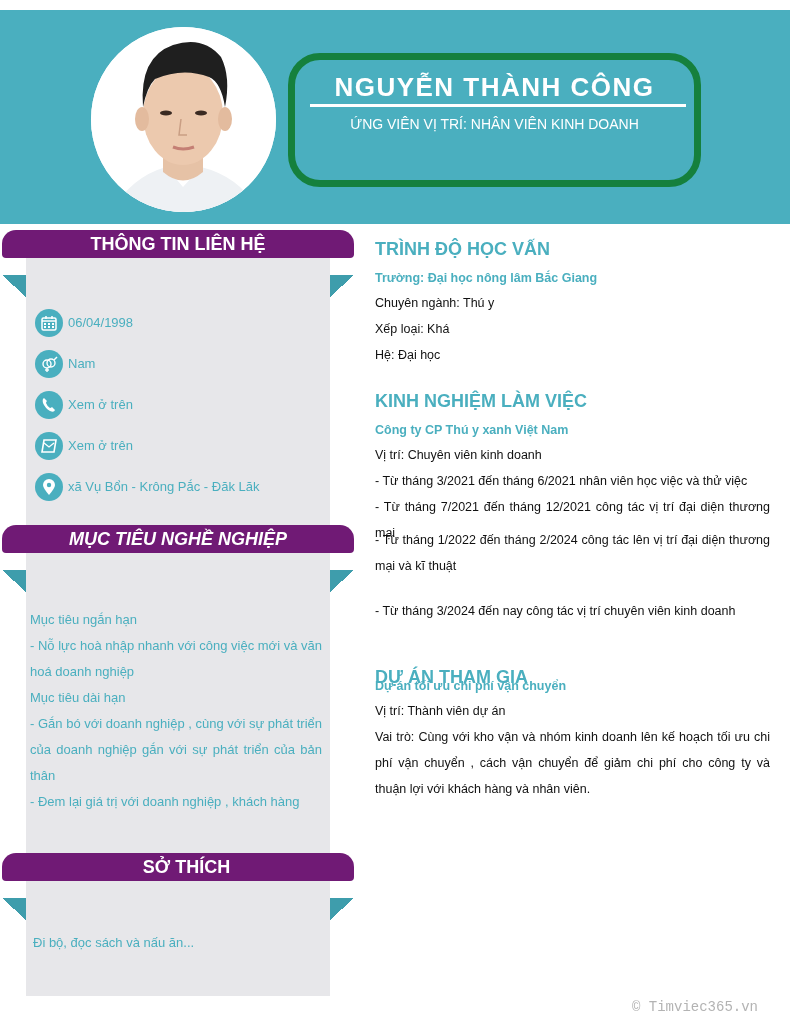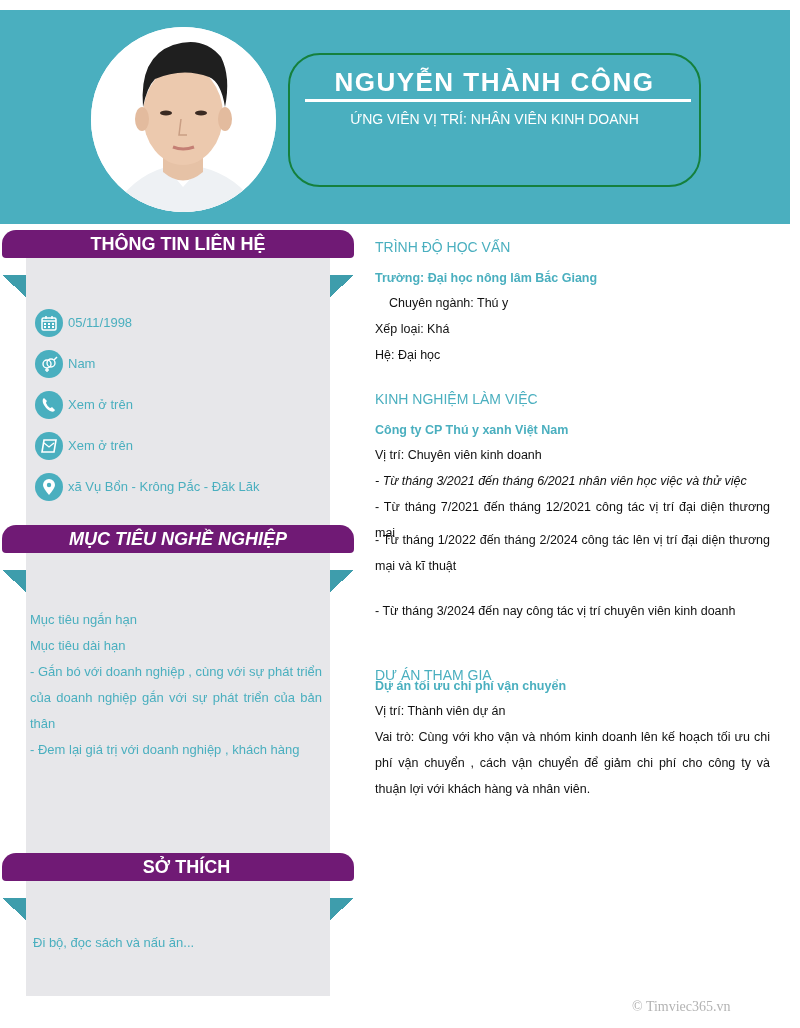"NGUYỄN THÀNH CÔNG" .name-box { border: 2px solid #15803d -> 7px solid #15803d }
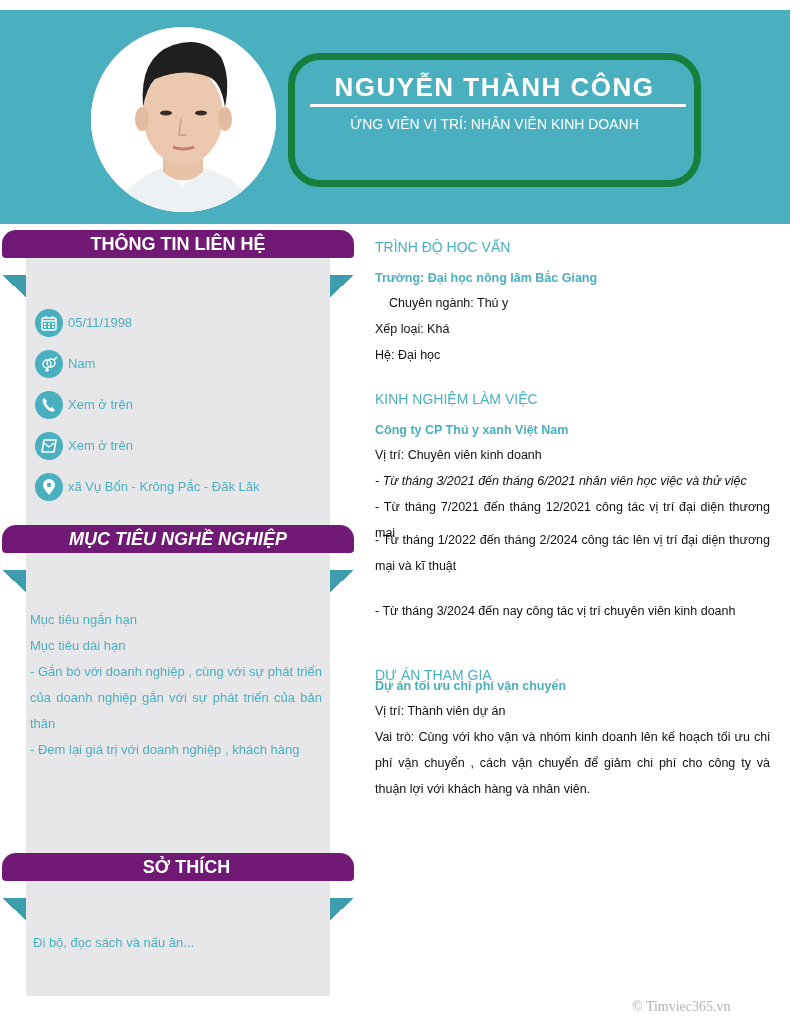"TRÌNH ĐỘ HỌC VẤN" .sec-title { font-size: 14px -> 18px; font-weight: normal -> bold }
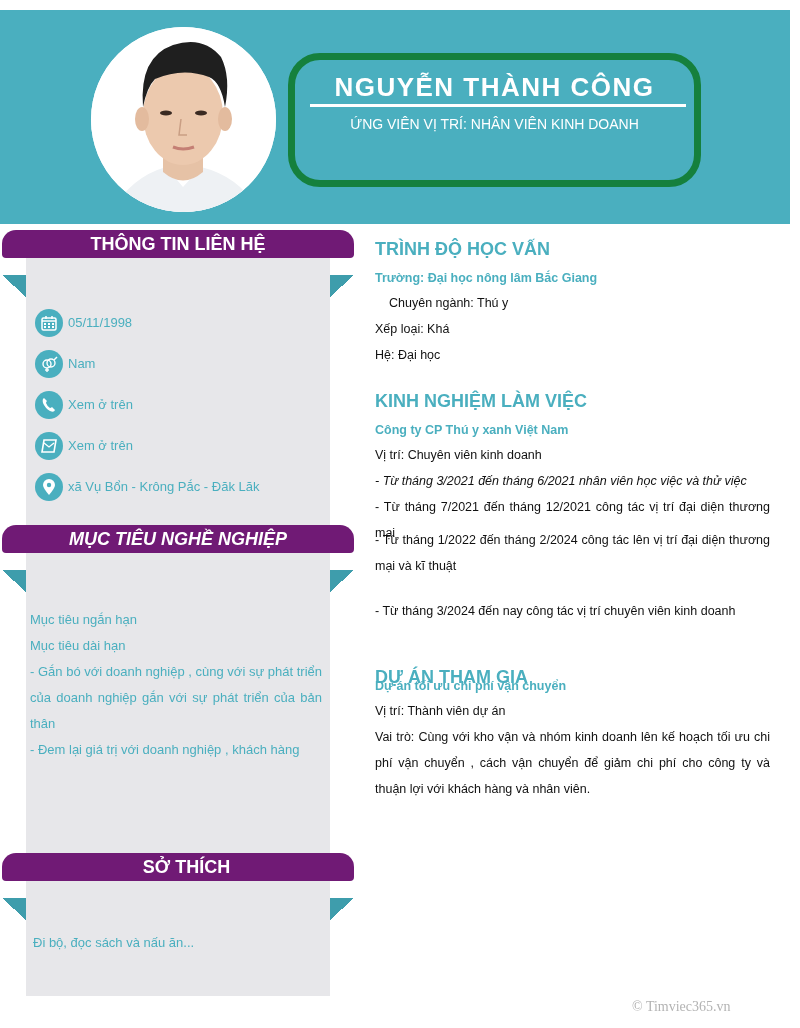"Chuyên ngành: Thú y" div.line { margin-left: 14px -> none }
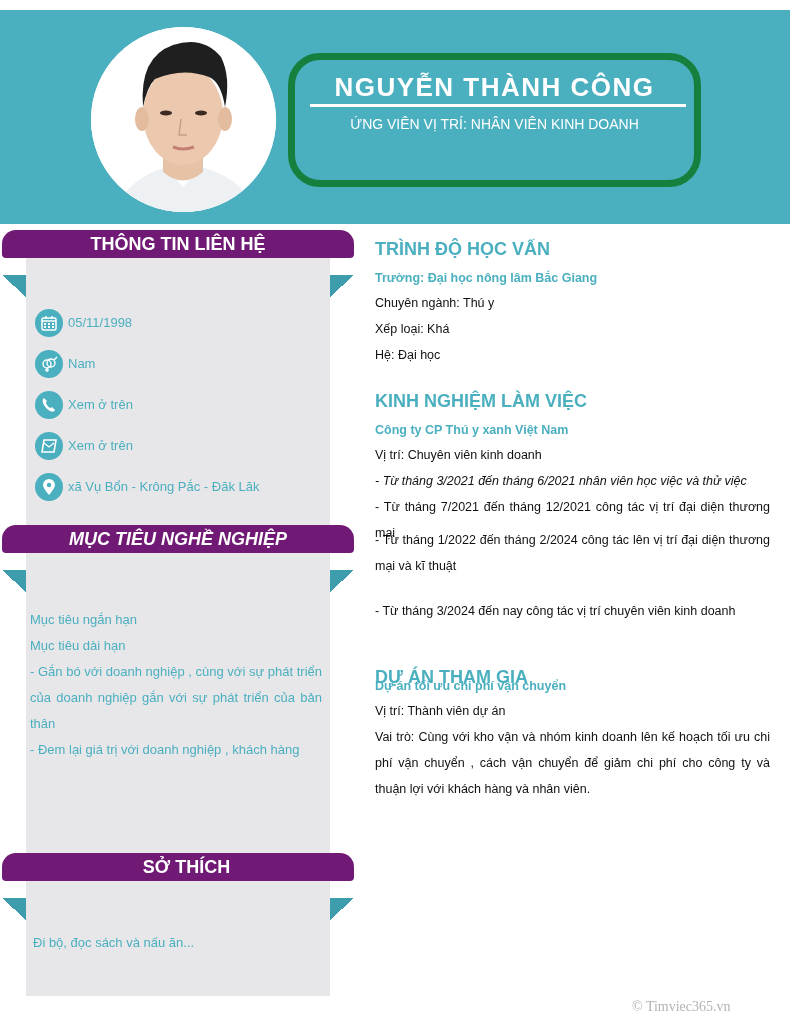"05/11/1998" span.contact-text { text: 05/11/1998 -> 06/04/1998 }
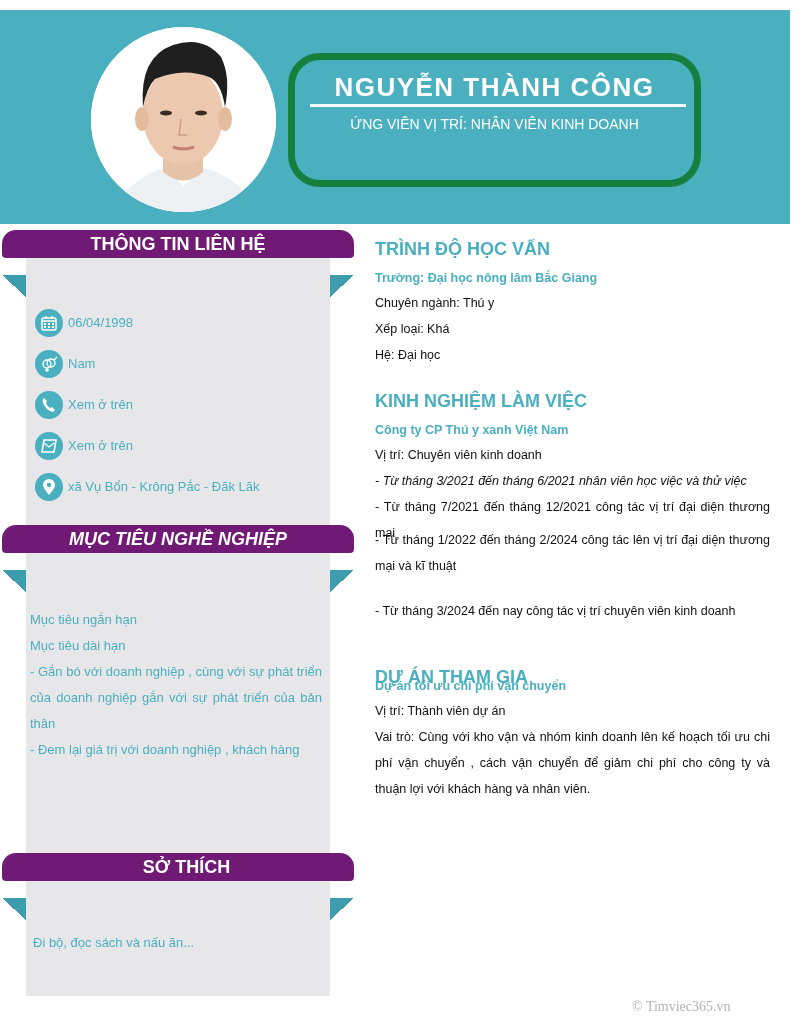"- Từ tháng 3/2021 đến" div.line { font-style: italic -> none }
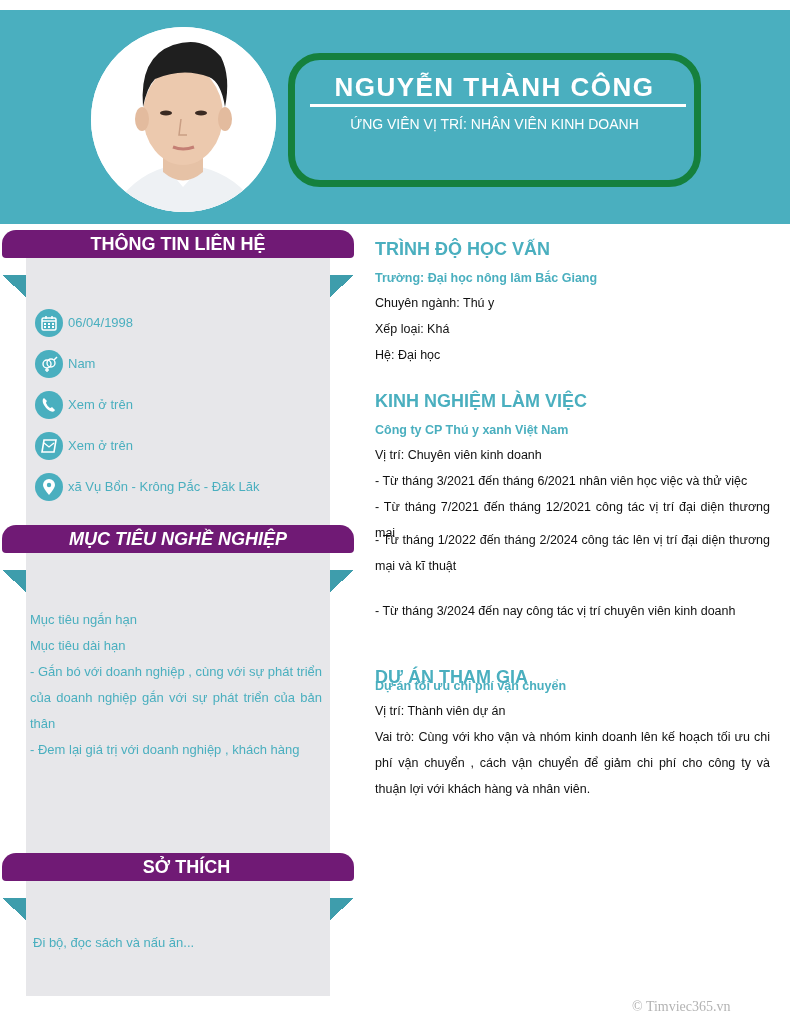"- Nỗ lực hoà nhập" div { html: none -> <div>- Nỗ lực hoà nhập nhanh với công việc mới và văn hoá doanh nghiệp</div> }
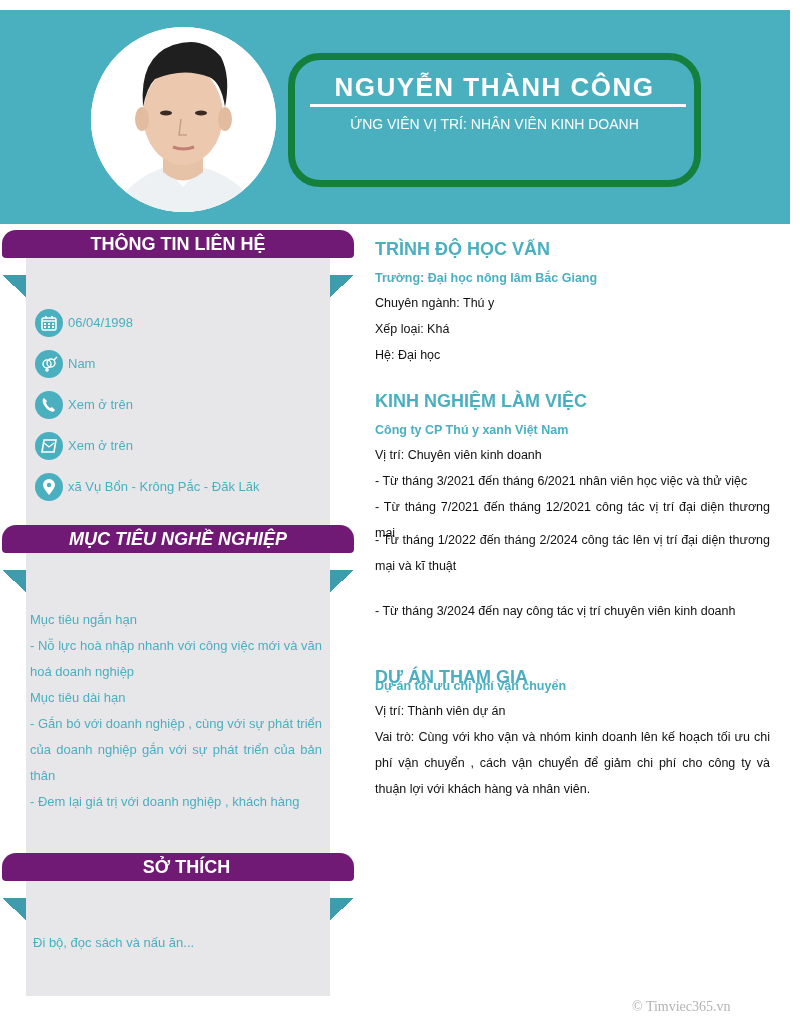"© Timviec365.vn" .footer { font-family: Liberation Serif, serif -> Liberation Mono, monospace }
